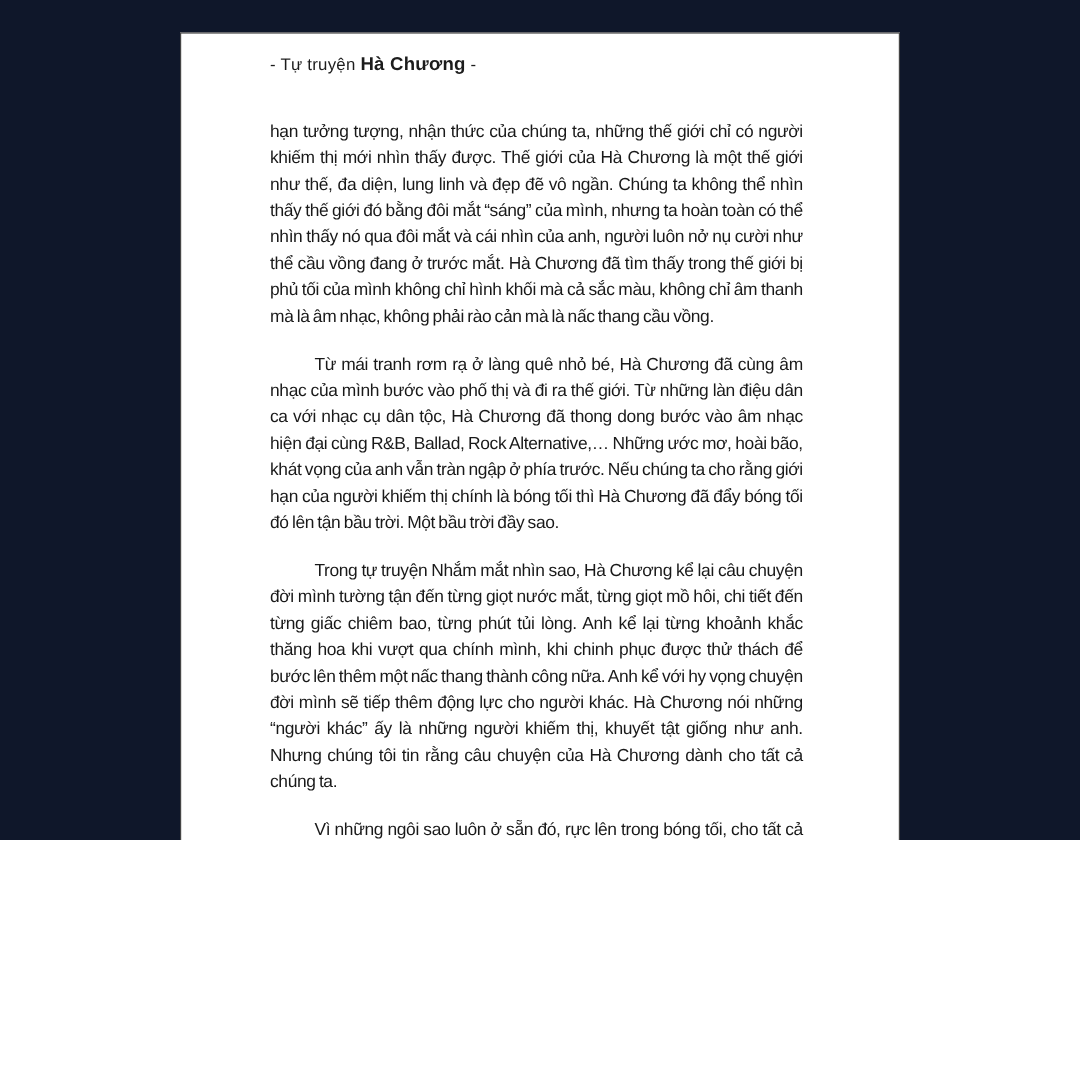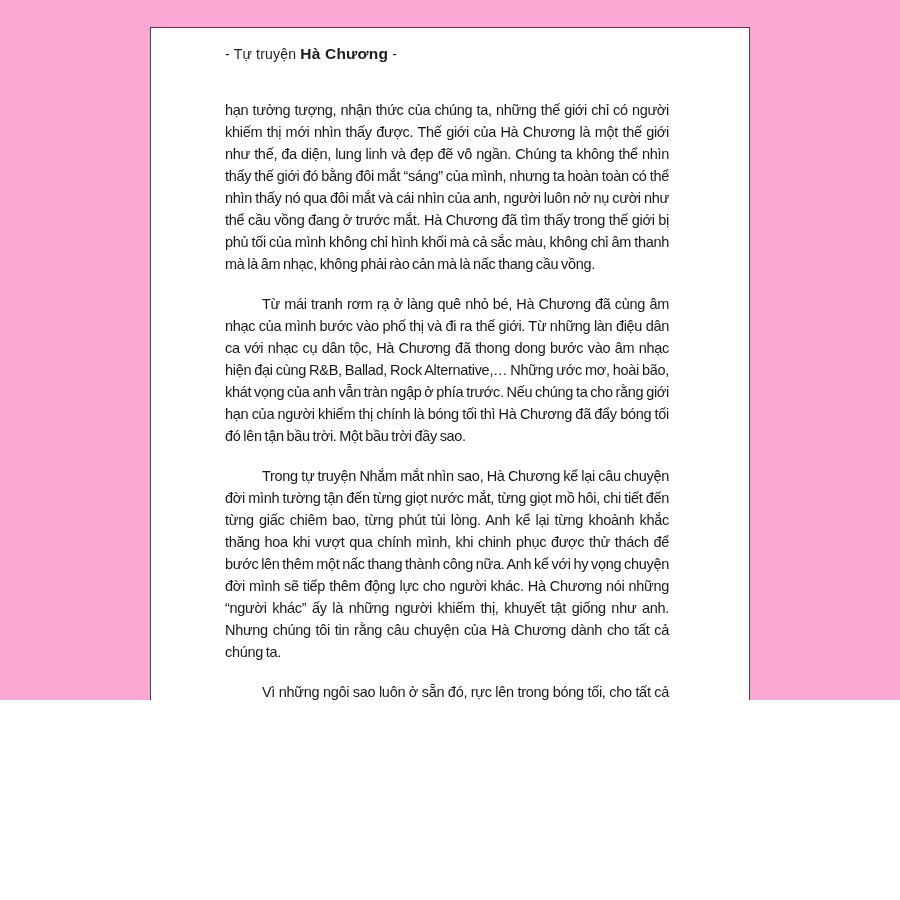"- Tự truyện Hà Chương" .canvas { background: #f9a8d4 -> #0f172a }
